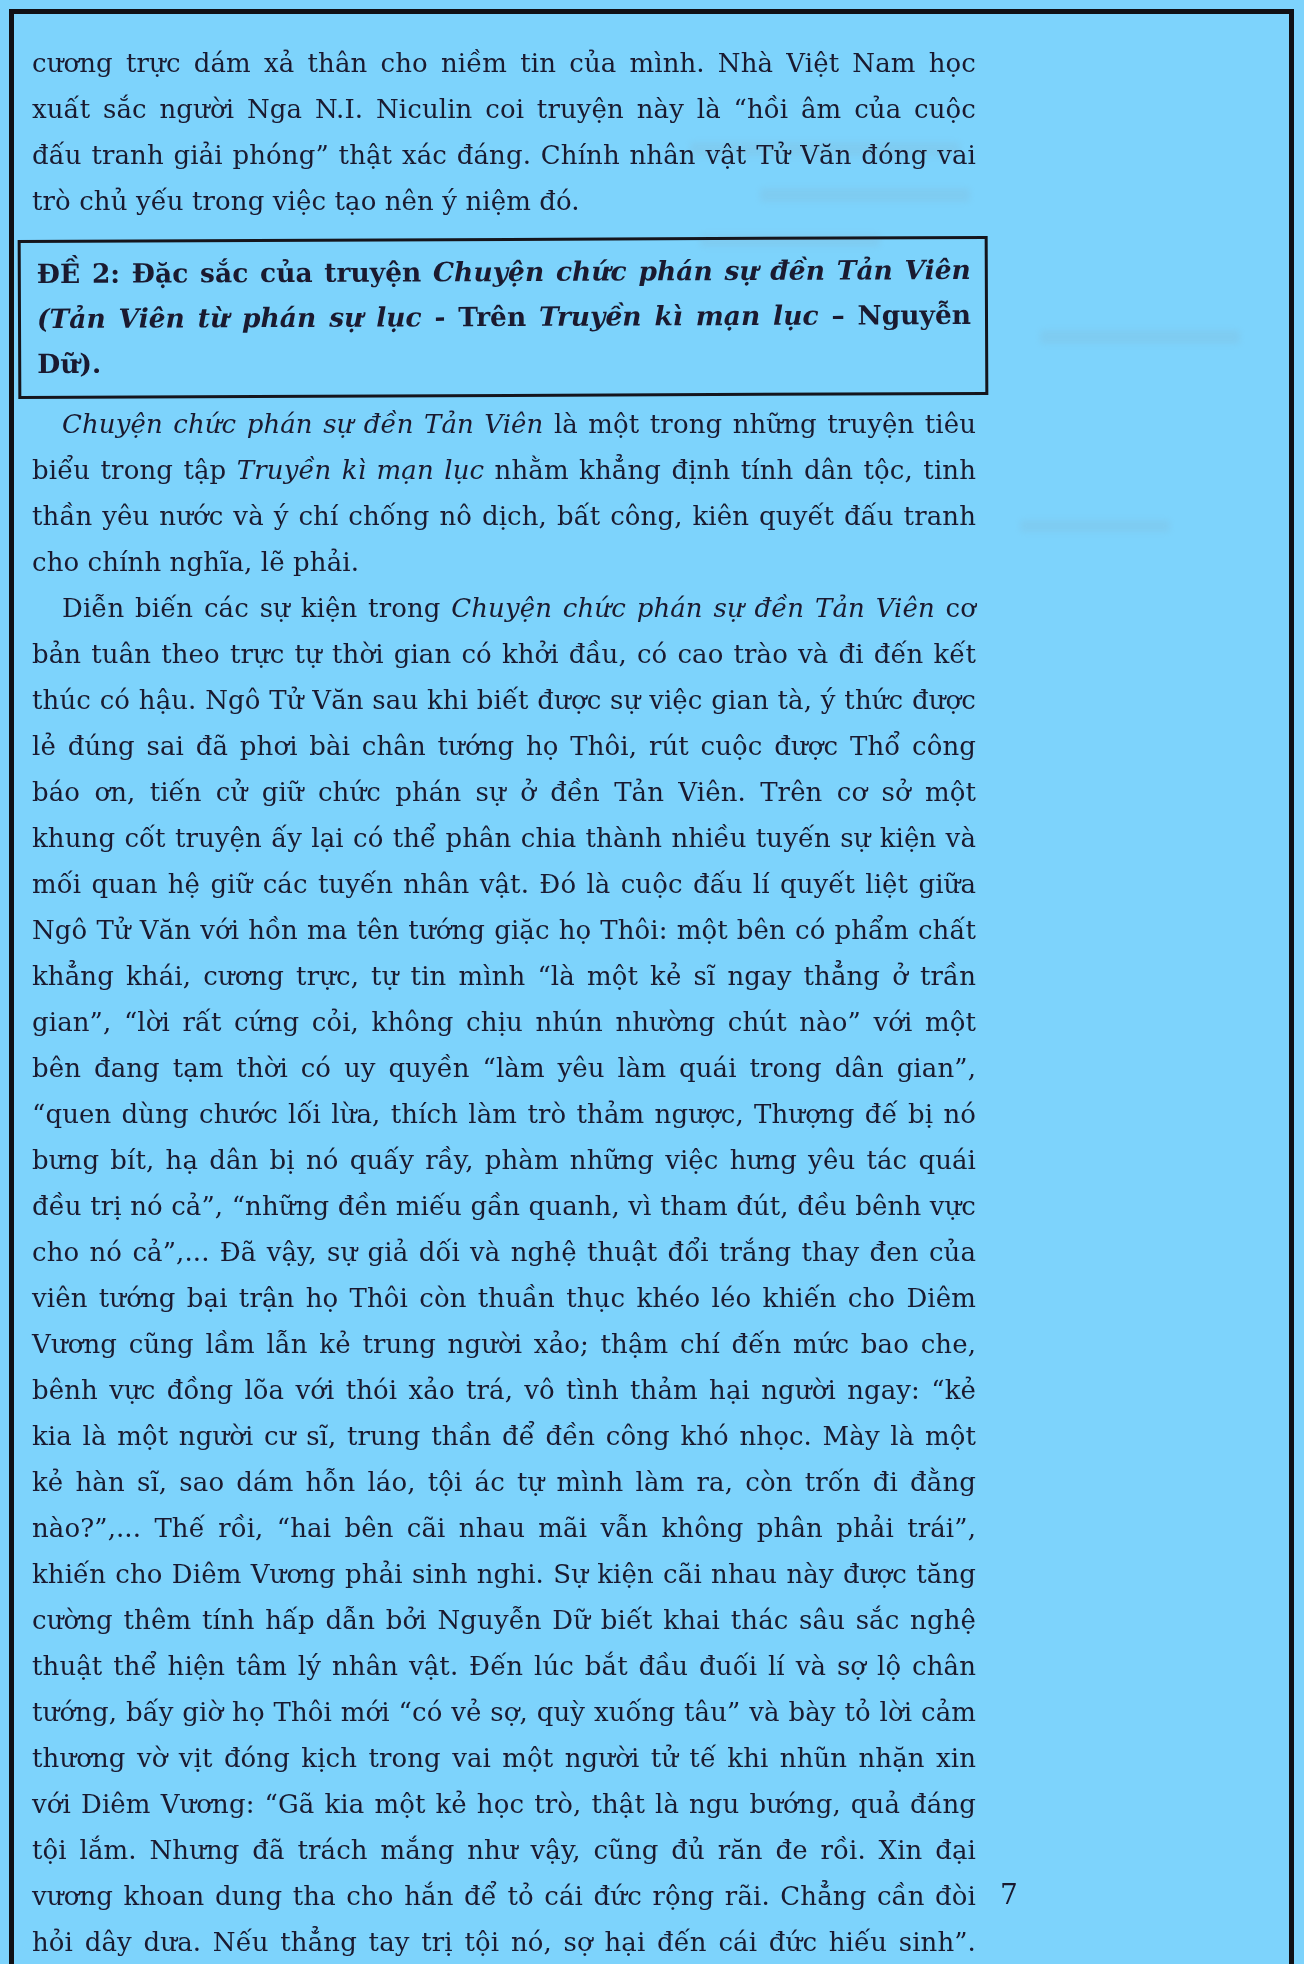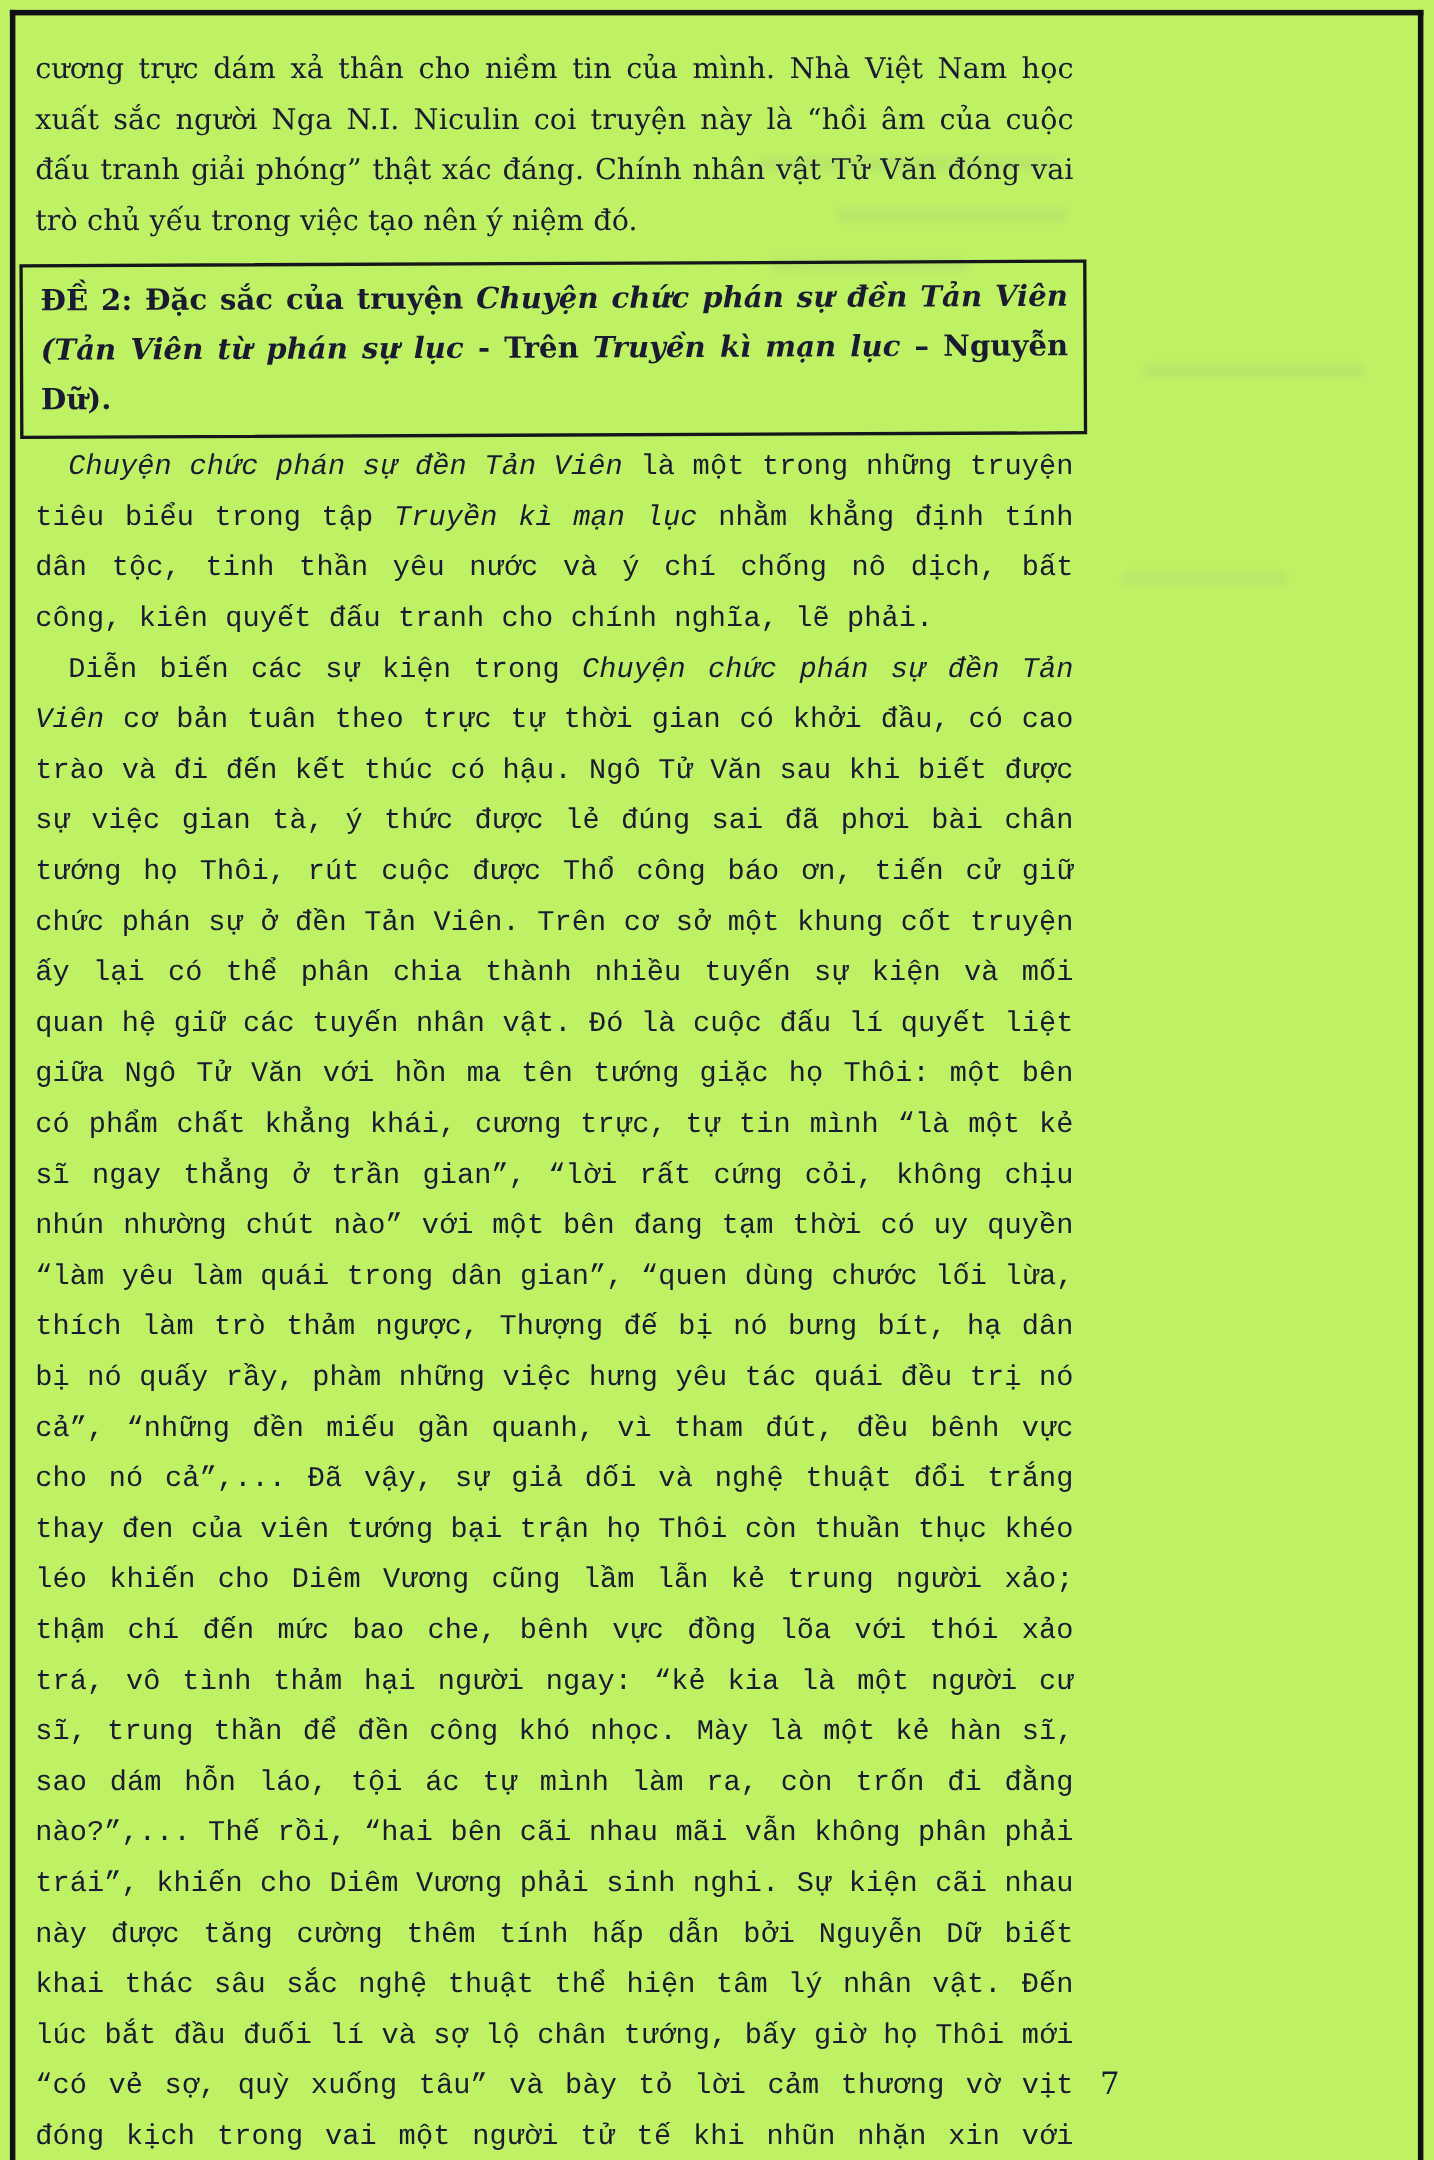"cương trực dám xả thân" .page { background: #bef264 -> #7dd3fc }
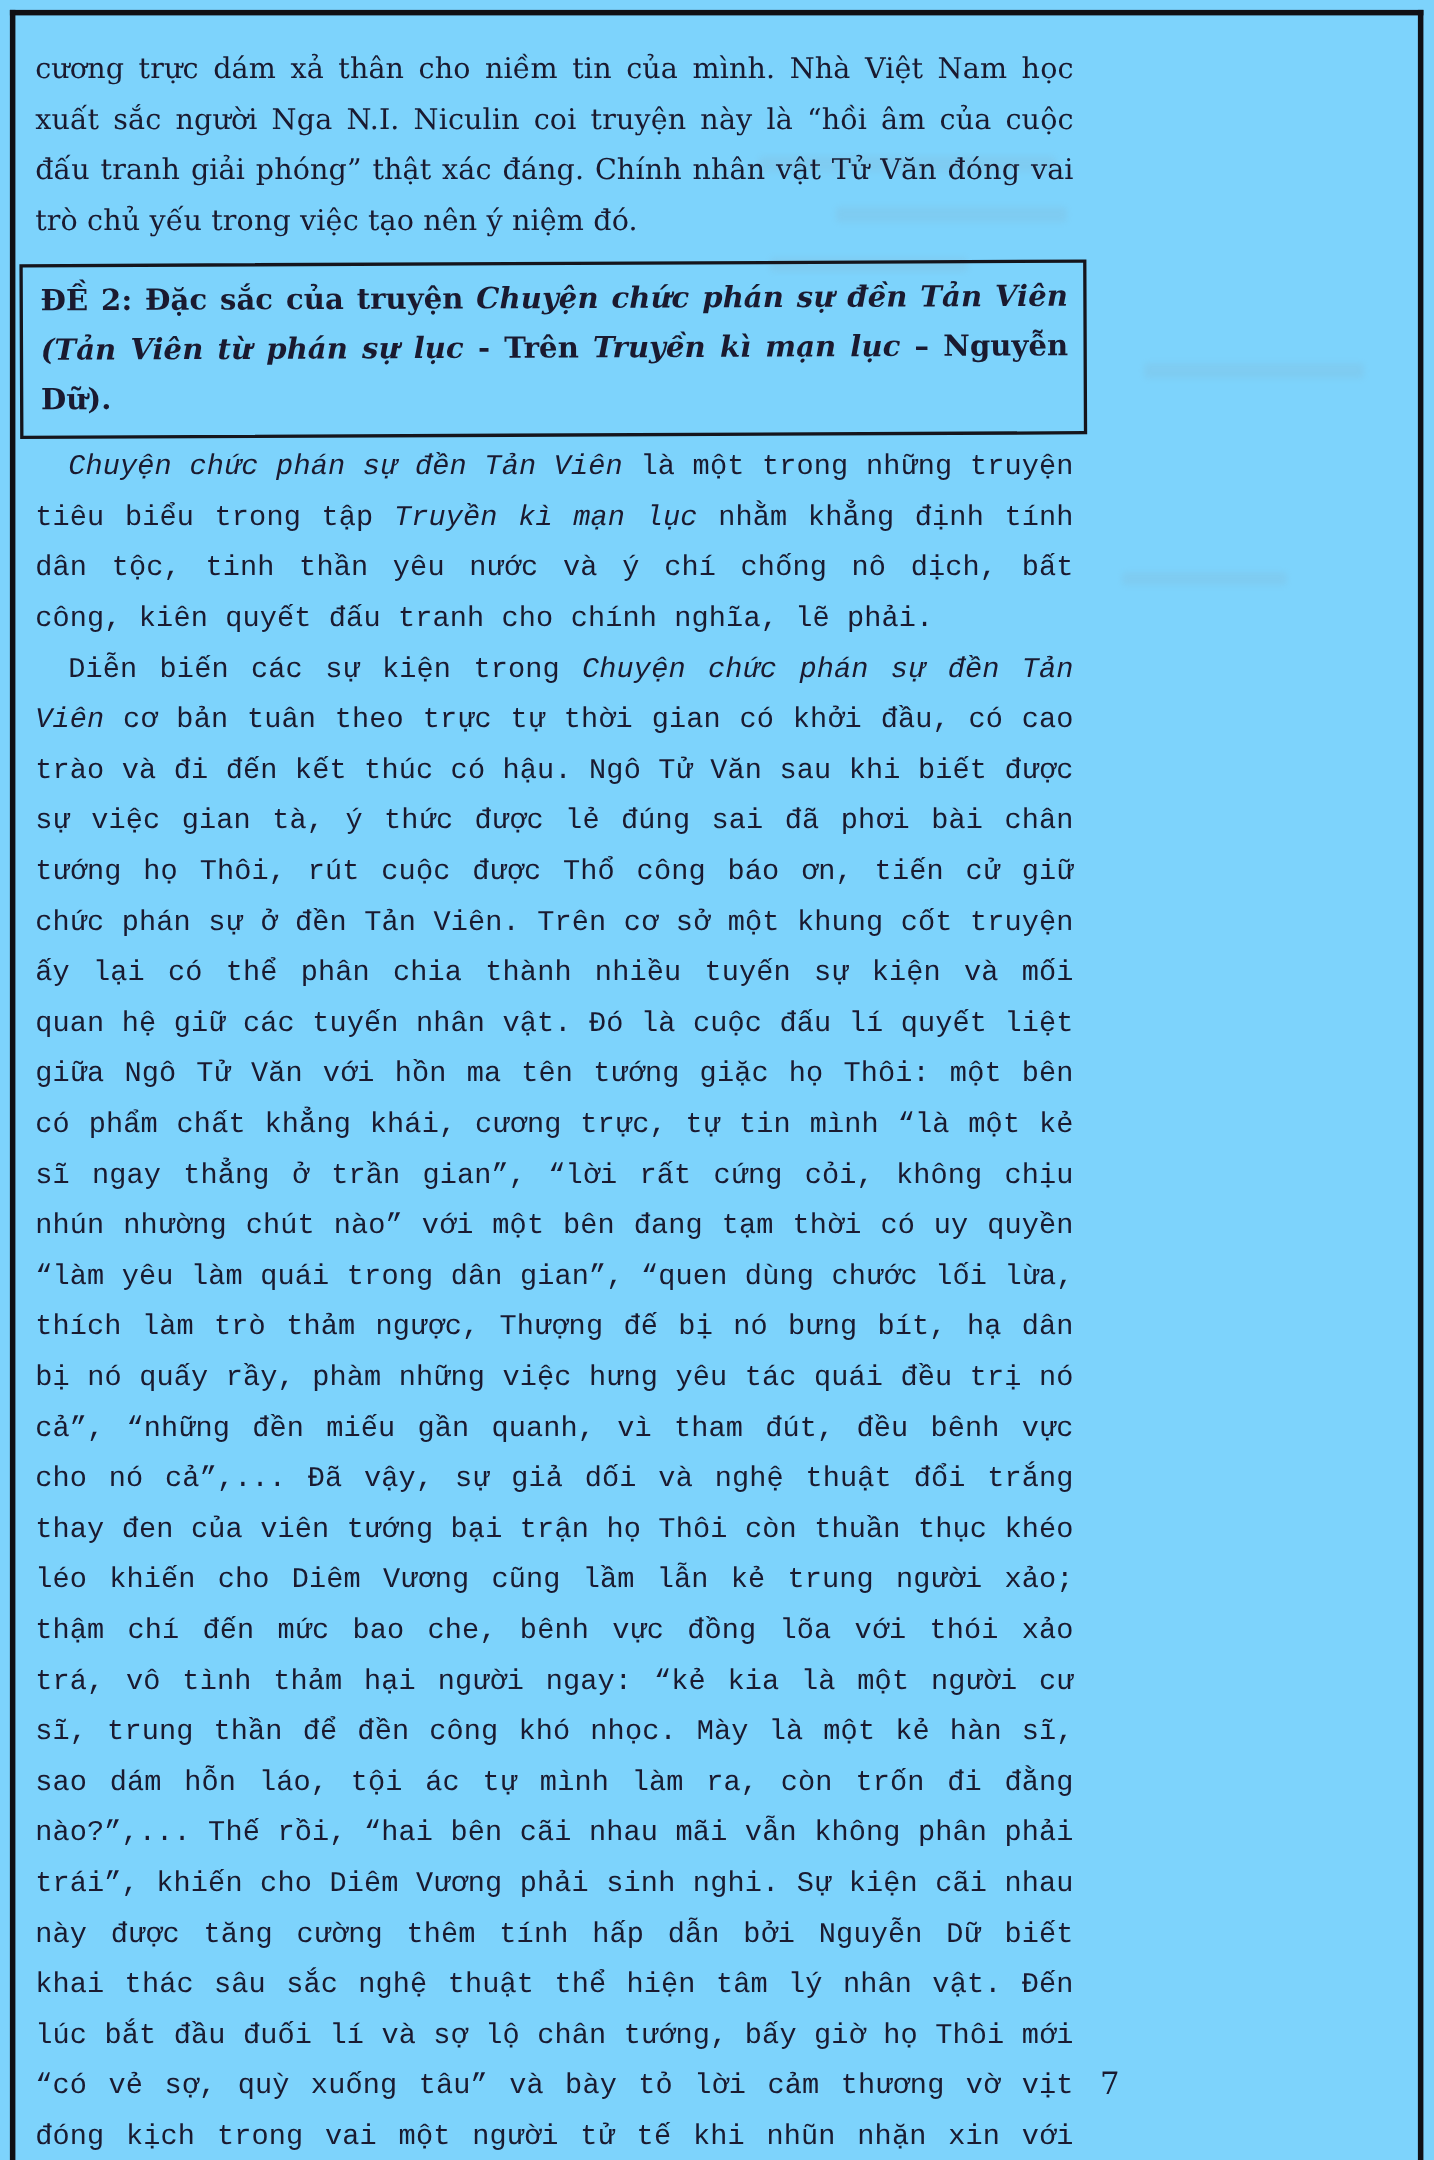"Chuyện chức phán sự đền Tản Viên là" .indent { font-family: Liberation Mono, monospace -> none }
